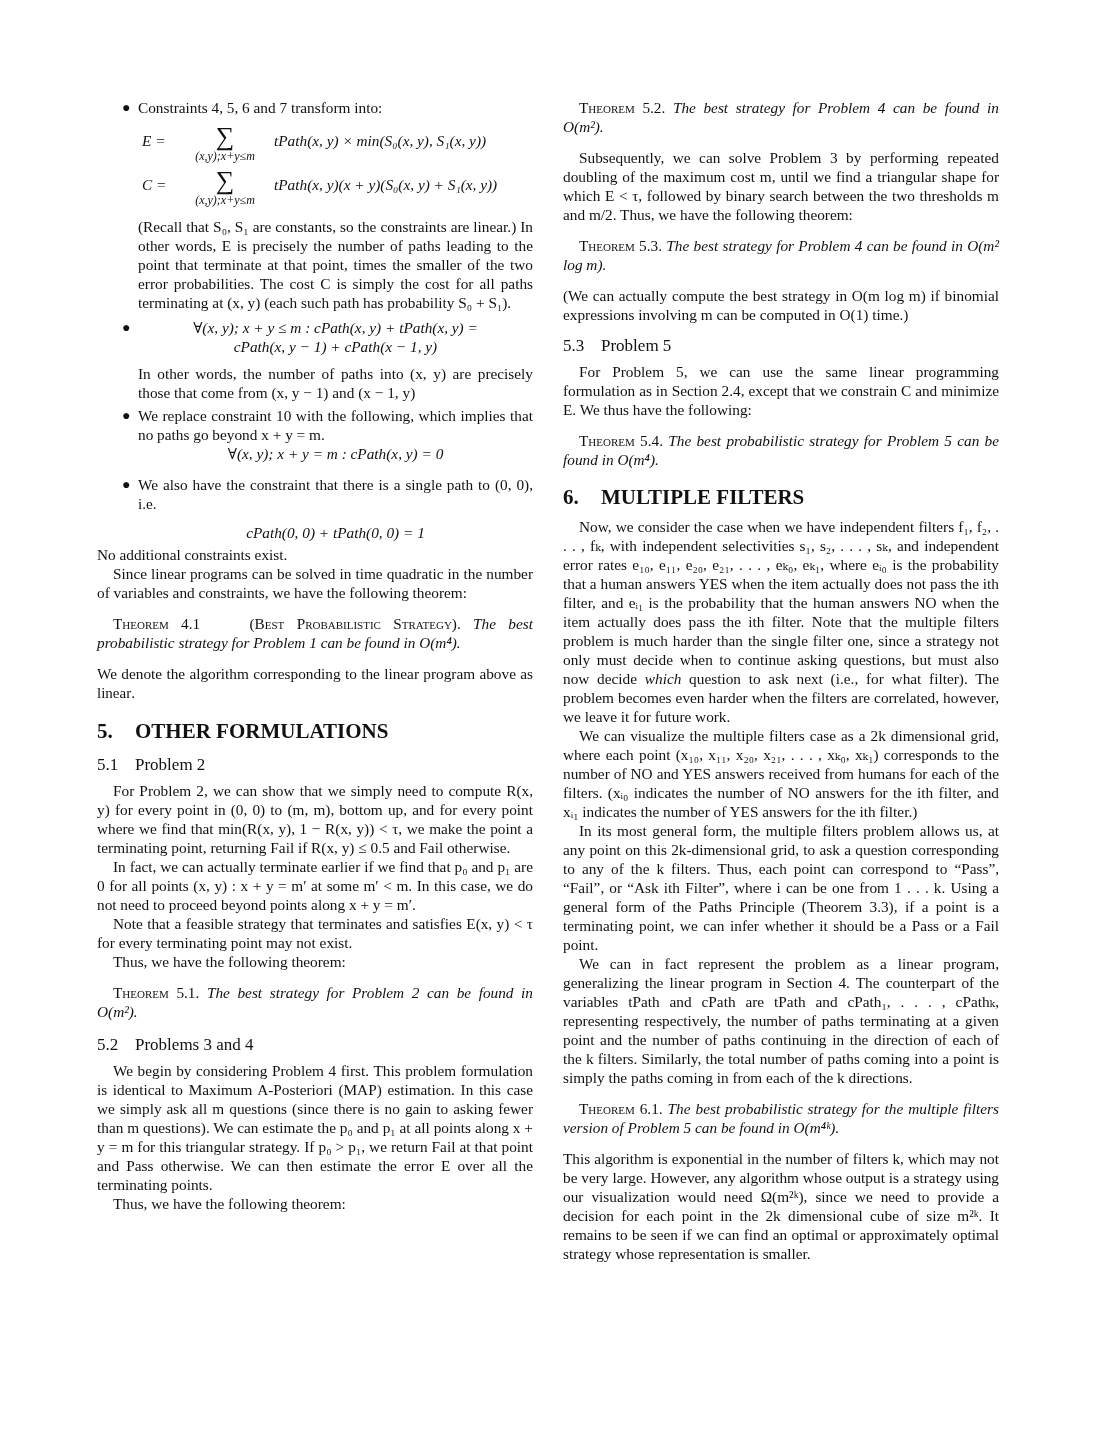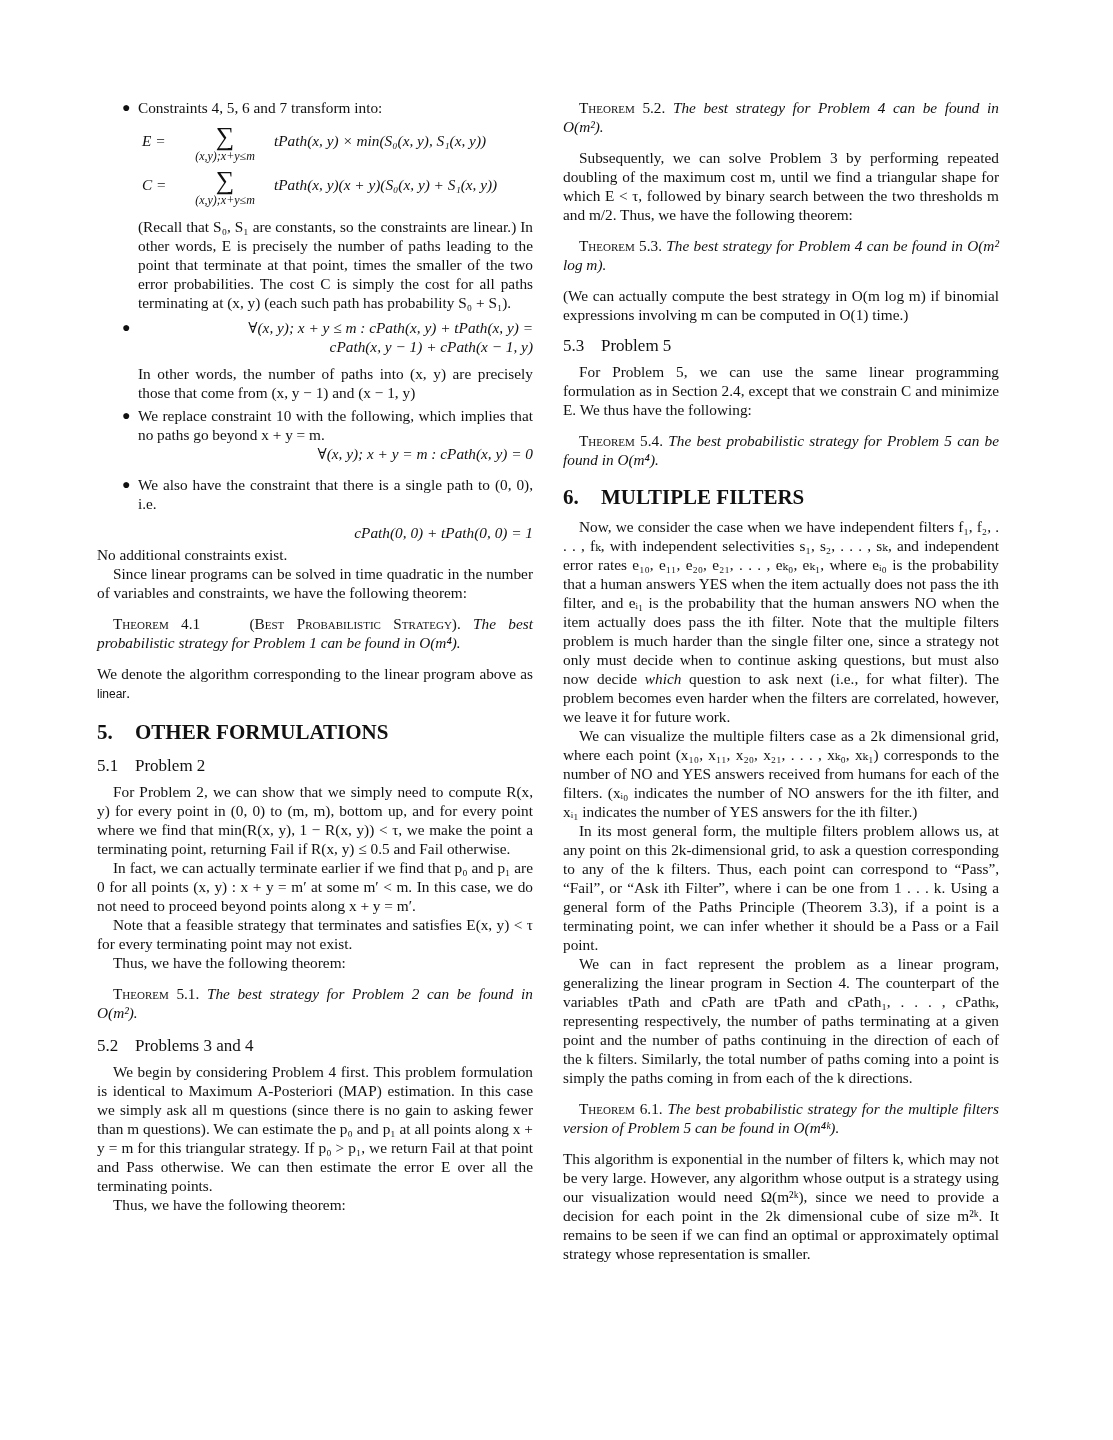"∀(x, y); x + y" .eq { text-align: right -> center }
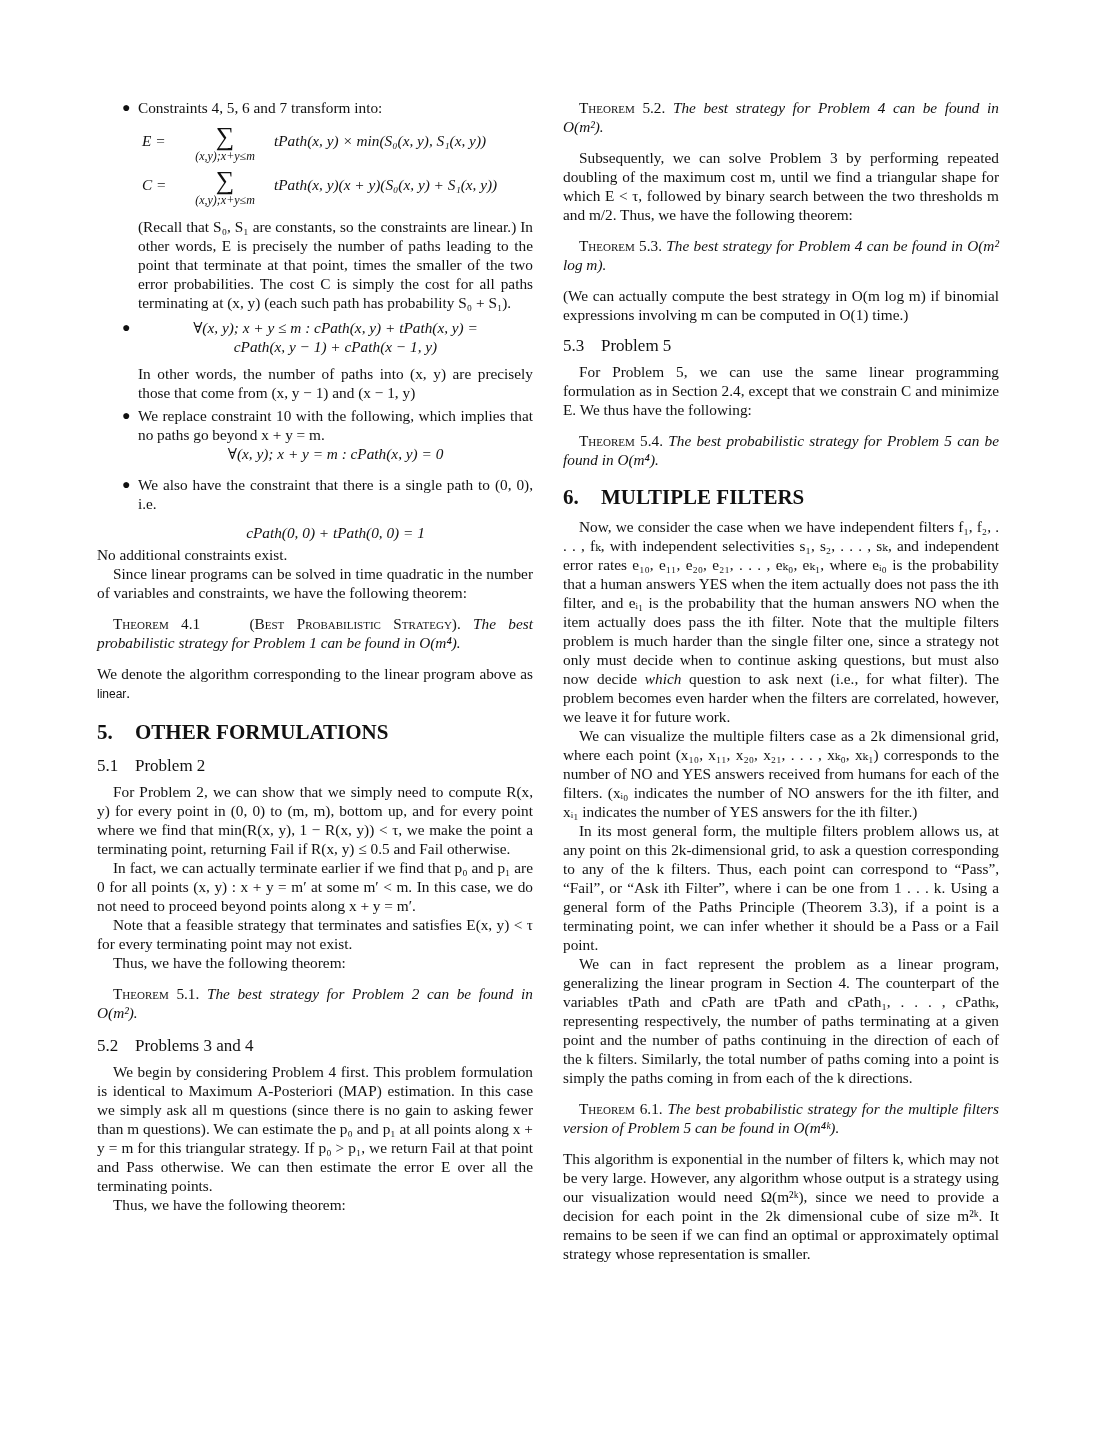"linear" .sans { font-family: Liberation Sans, sans-serif -> Liberation Serif, serif; font-size: 12px -> 15px }
